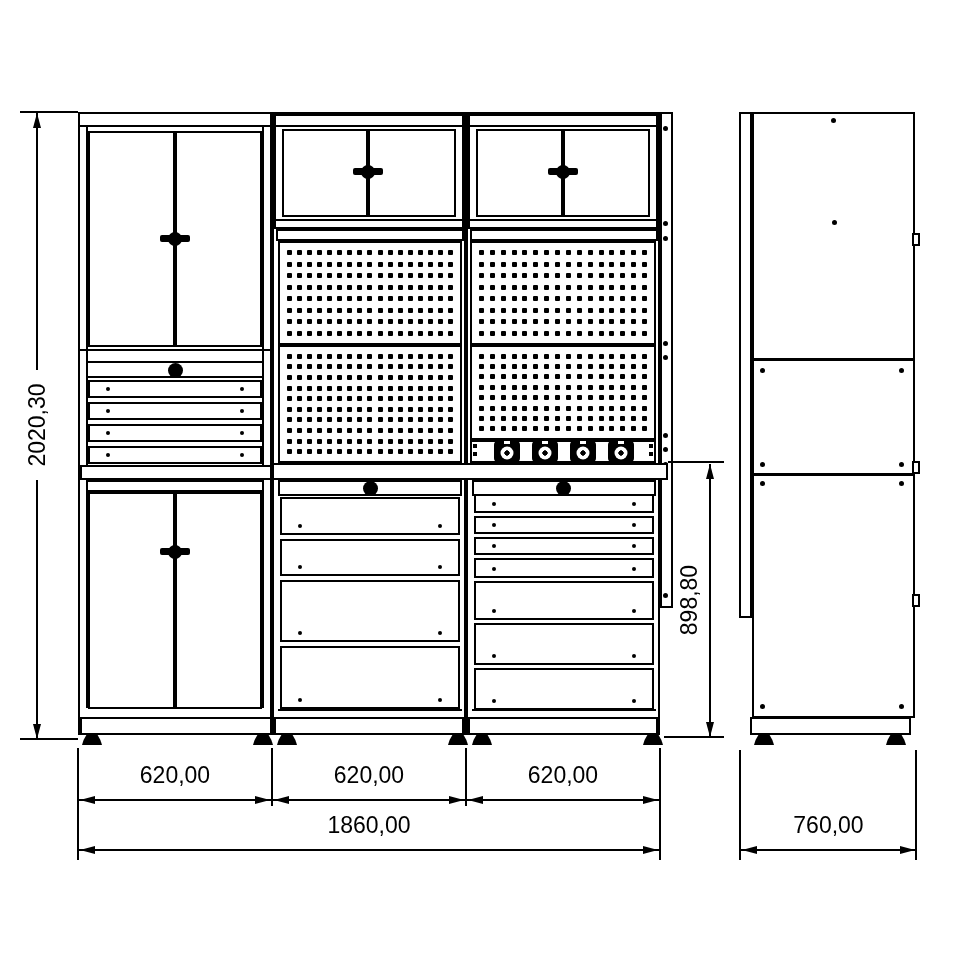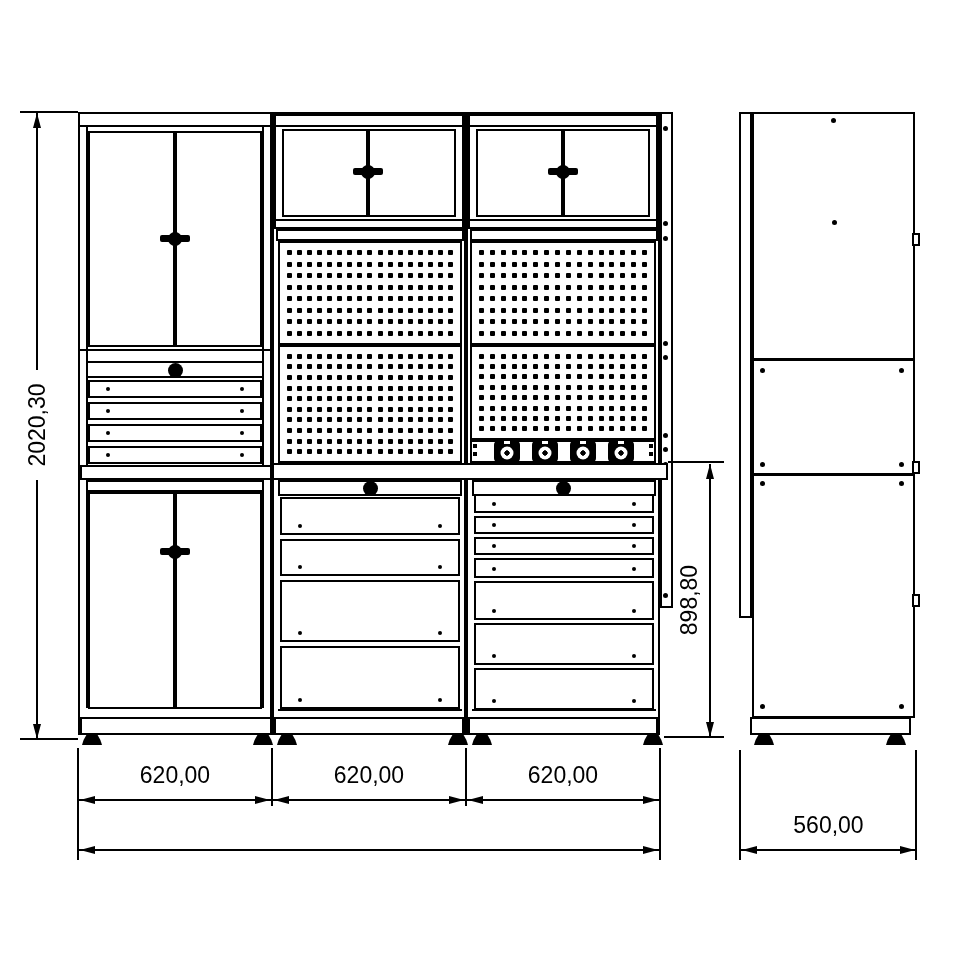"1860,00" div.dim-label { html: none -> <div>1860,00</div> }
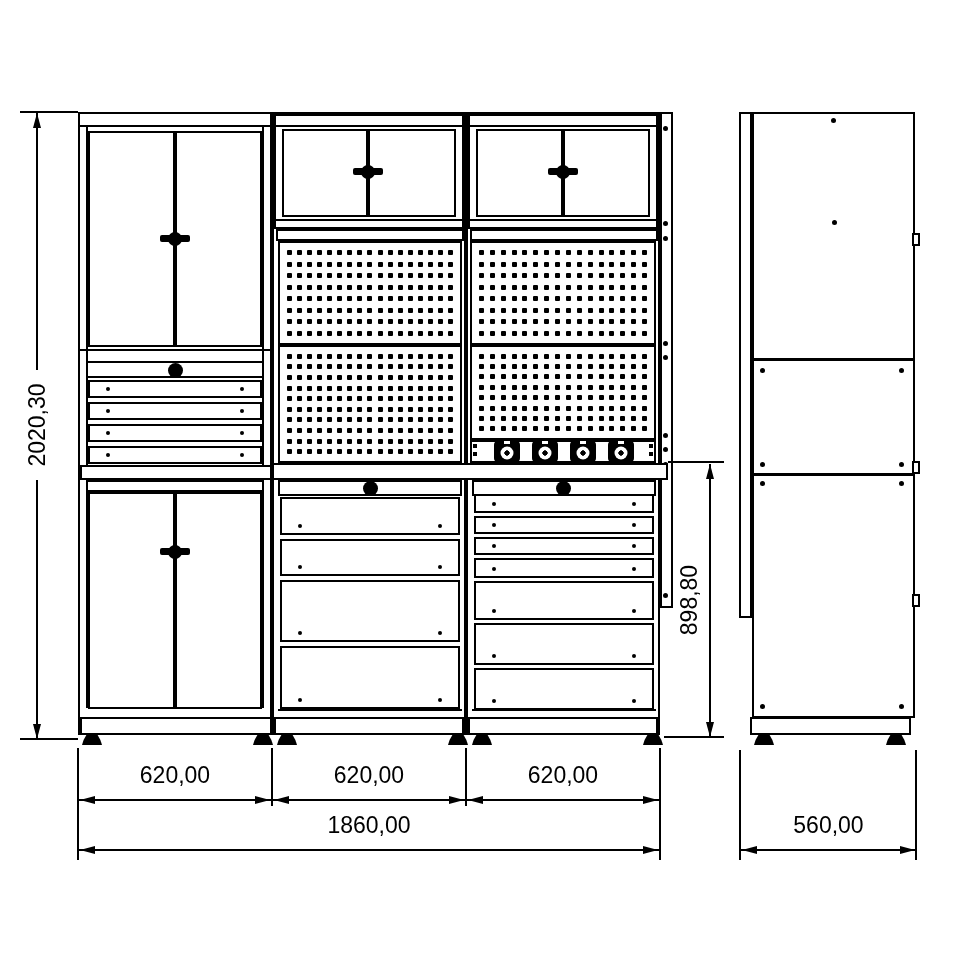"560,00" div.dim-label { text: 560,00 -> 760,00 }
